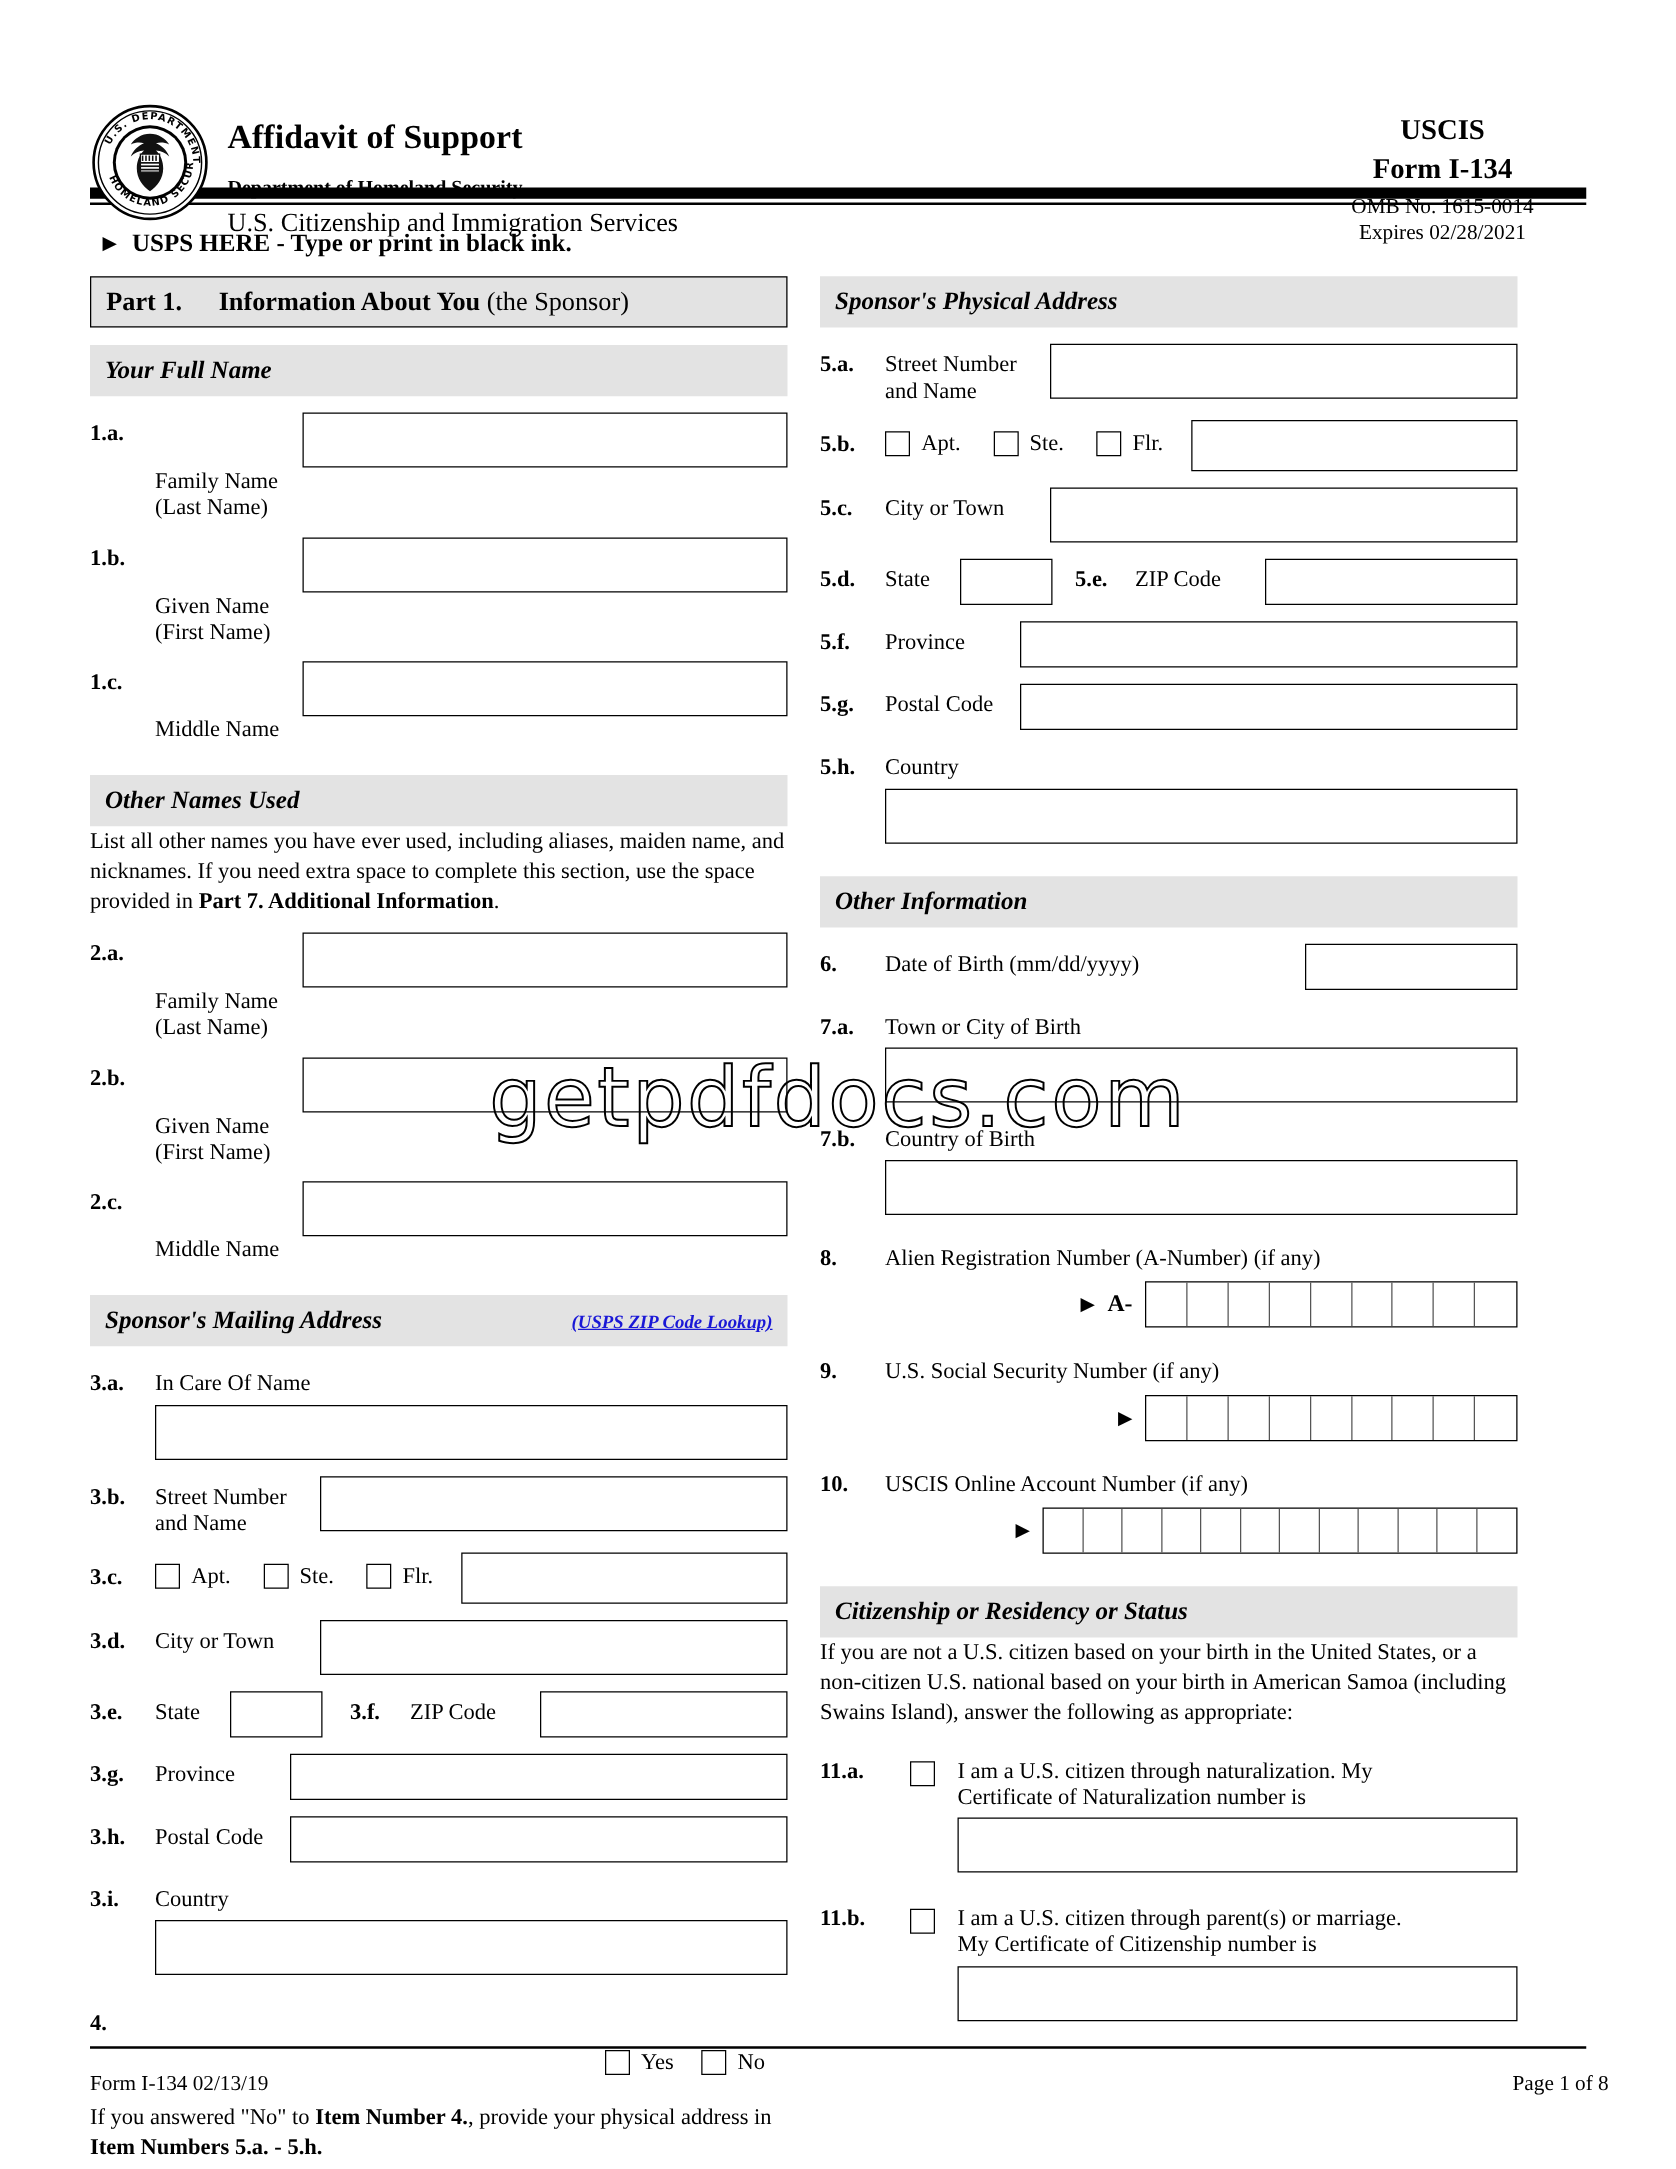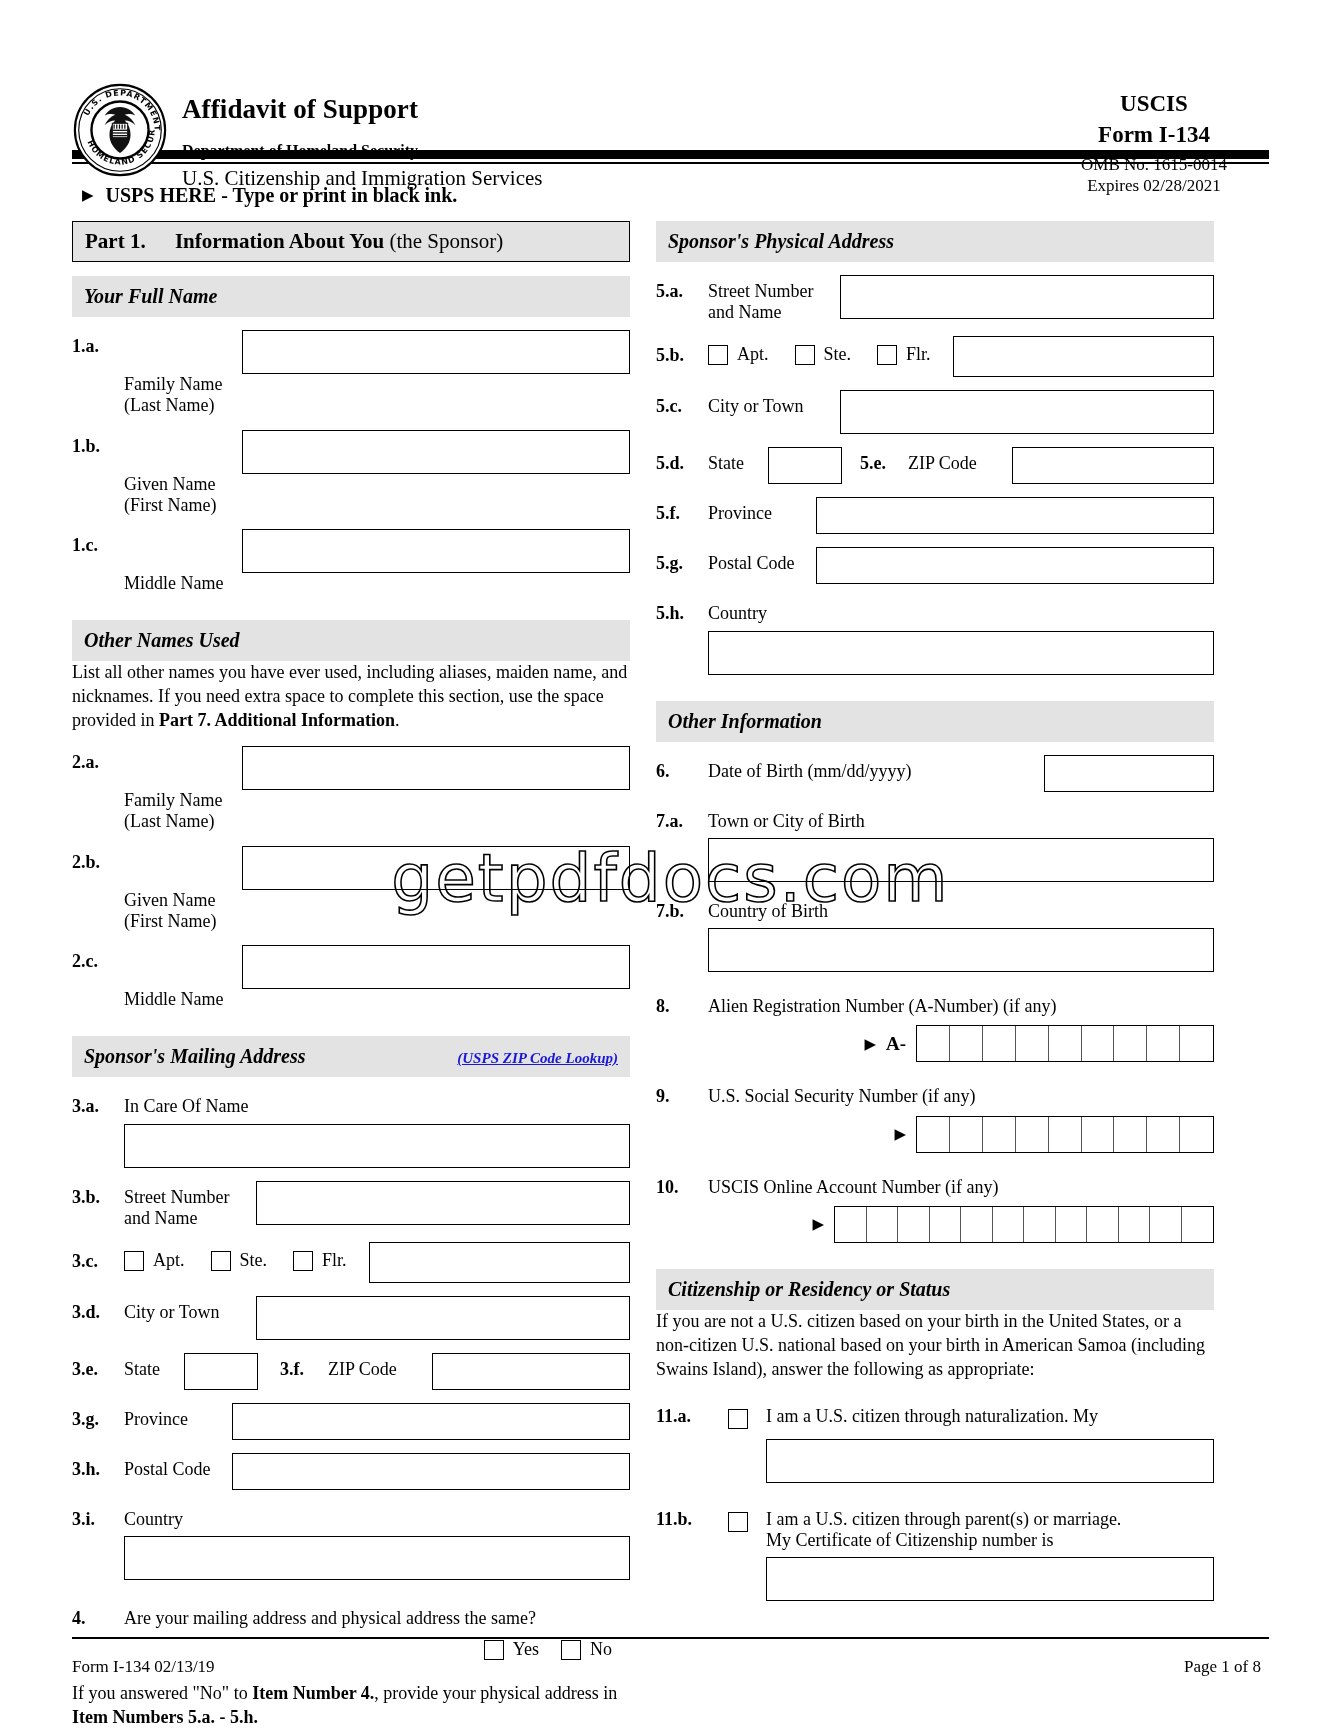"Certificate of Naturalization number is" div { html: none -> <div>Certificate of Naturalization number is</div> }
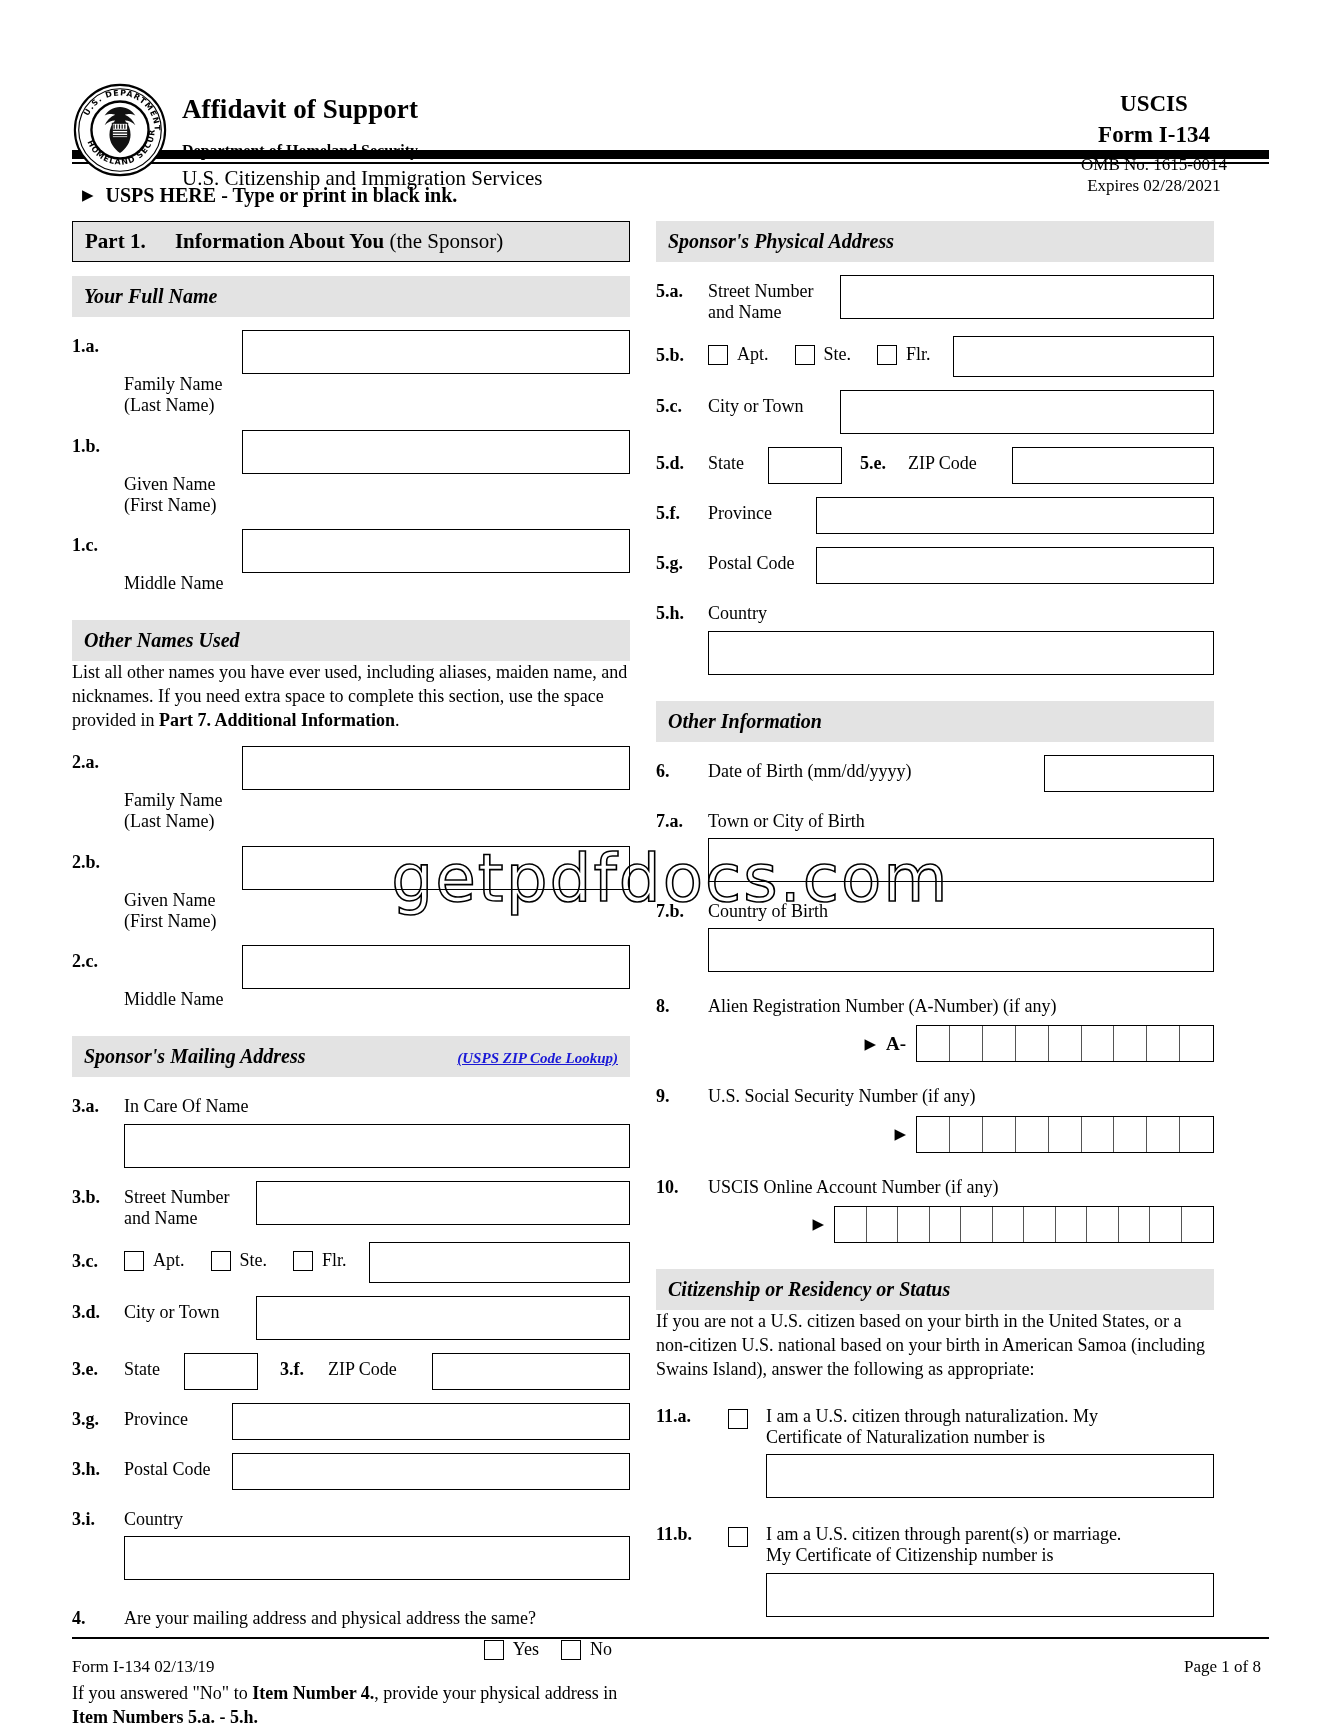"Are your mailing address and" div.lbl { html: <div>Are your mailing address and physical address the same?</div> -> none }
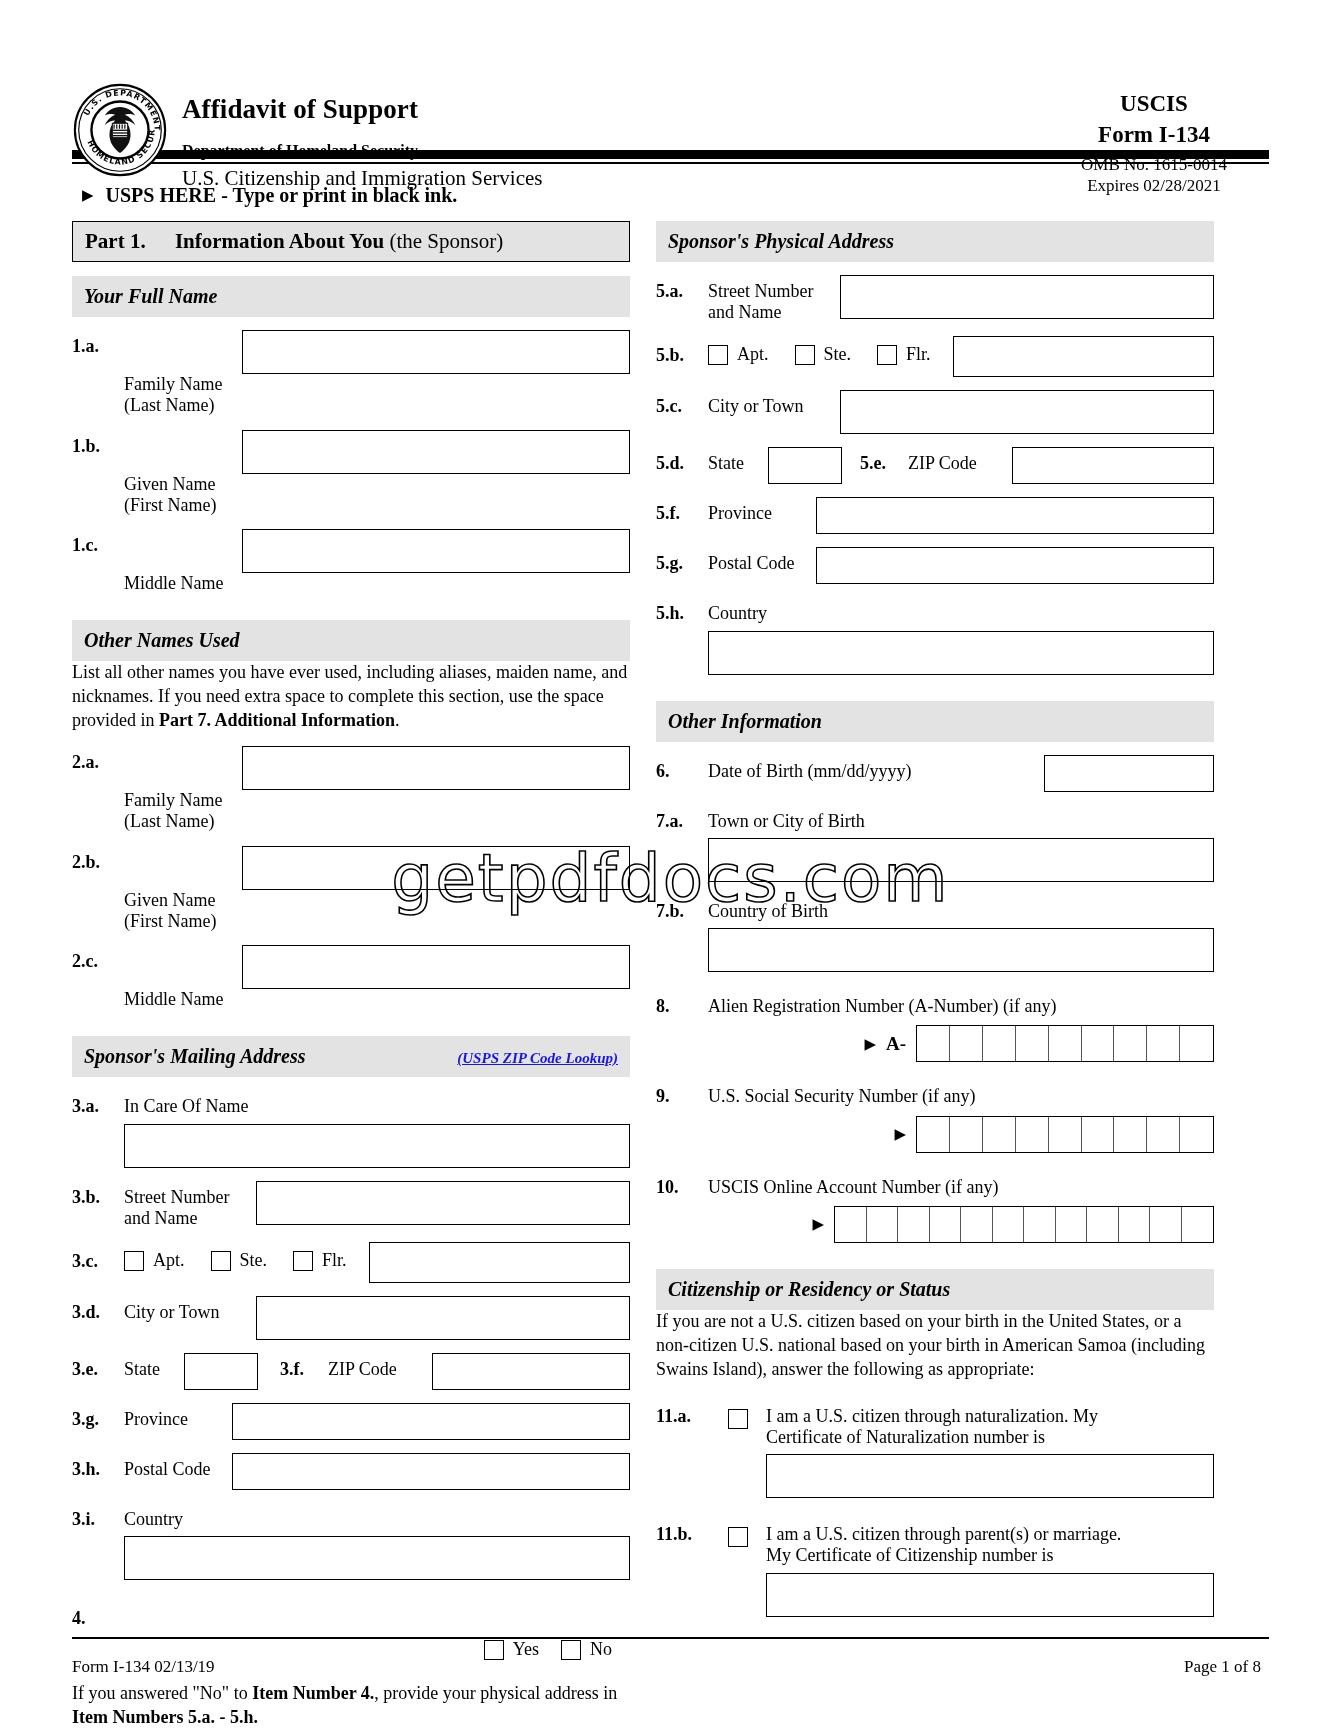"Form I-134 02/13/19" .footer { right: 80px -> 54px }
